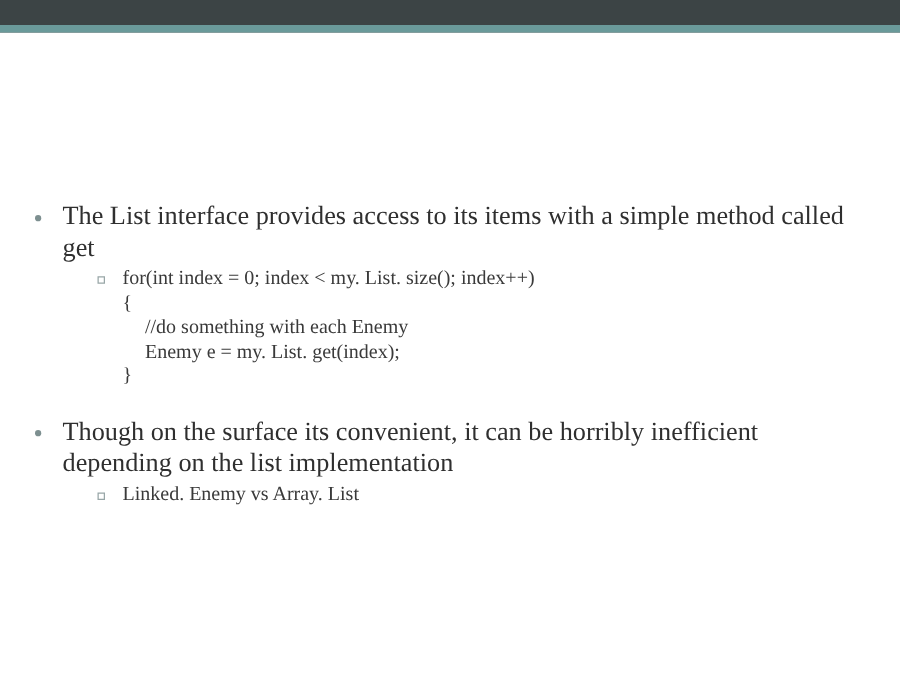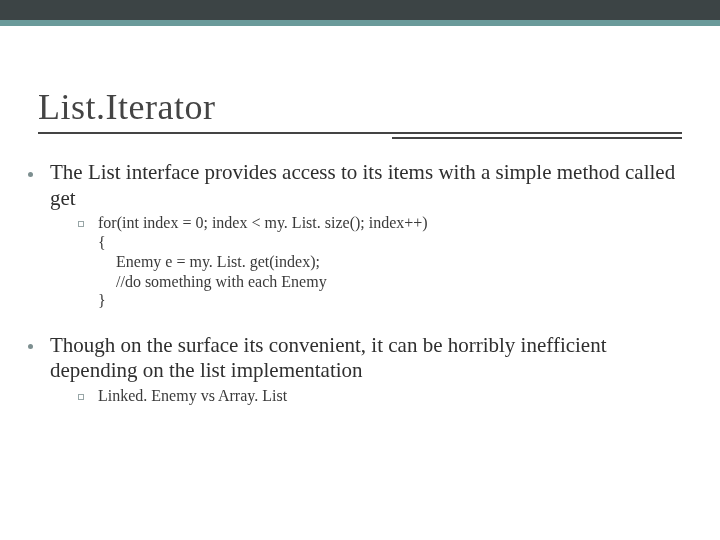"List.Iterator" div.title-area { html: <div> <h1>List.Iterator</h1> <div> <div></div> <div></div> </div> </div> -> none }
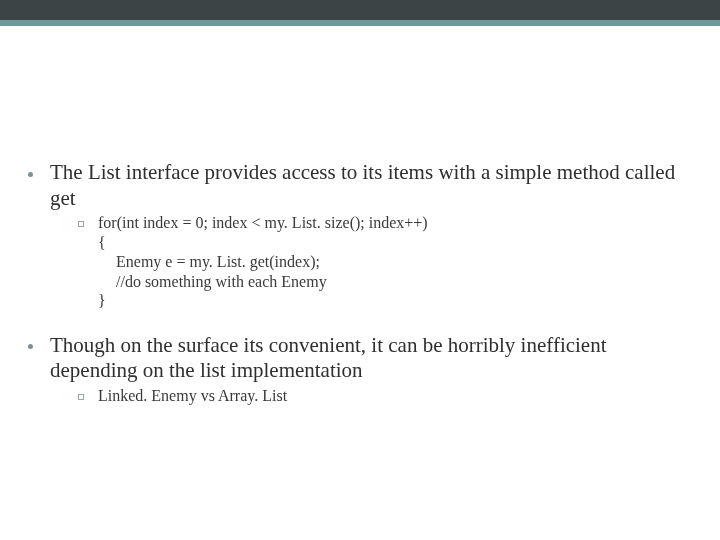"Enemy e = my. List." div.code-indent { order: before "//do something with each Enemy" -> after "//do something with each Enemy" }
